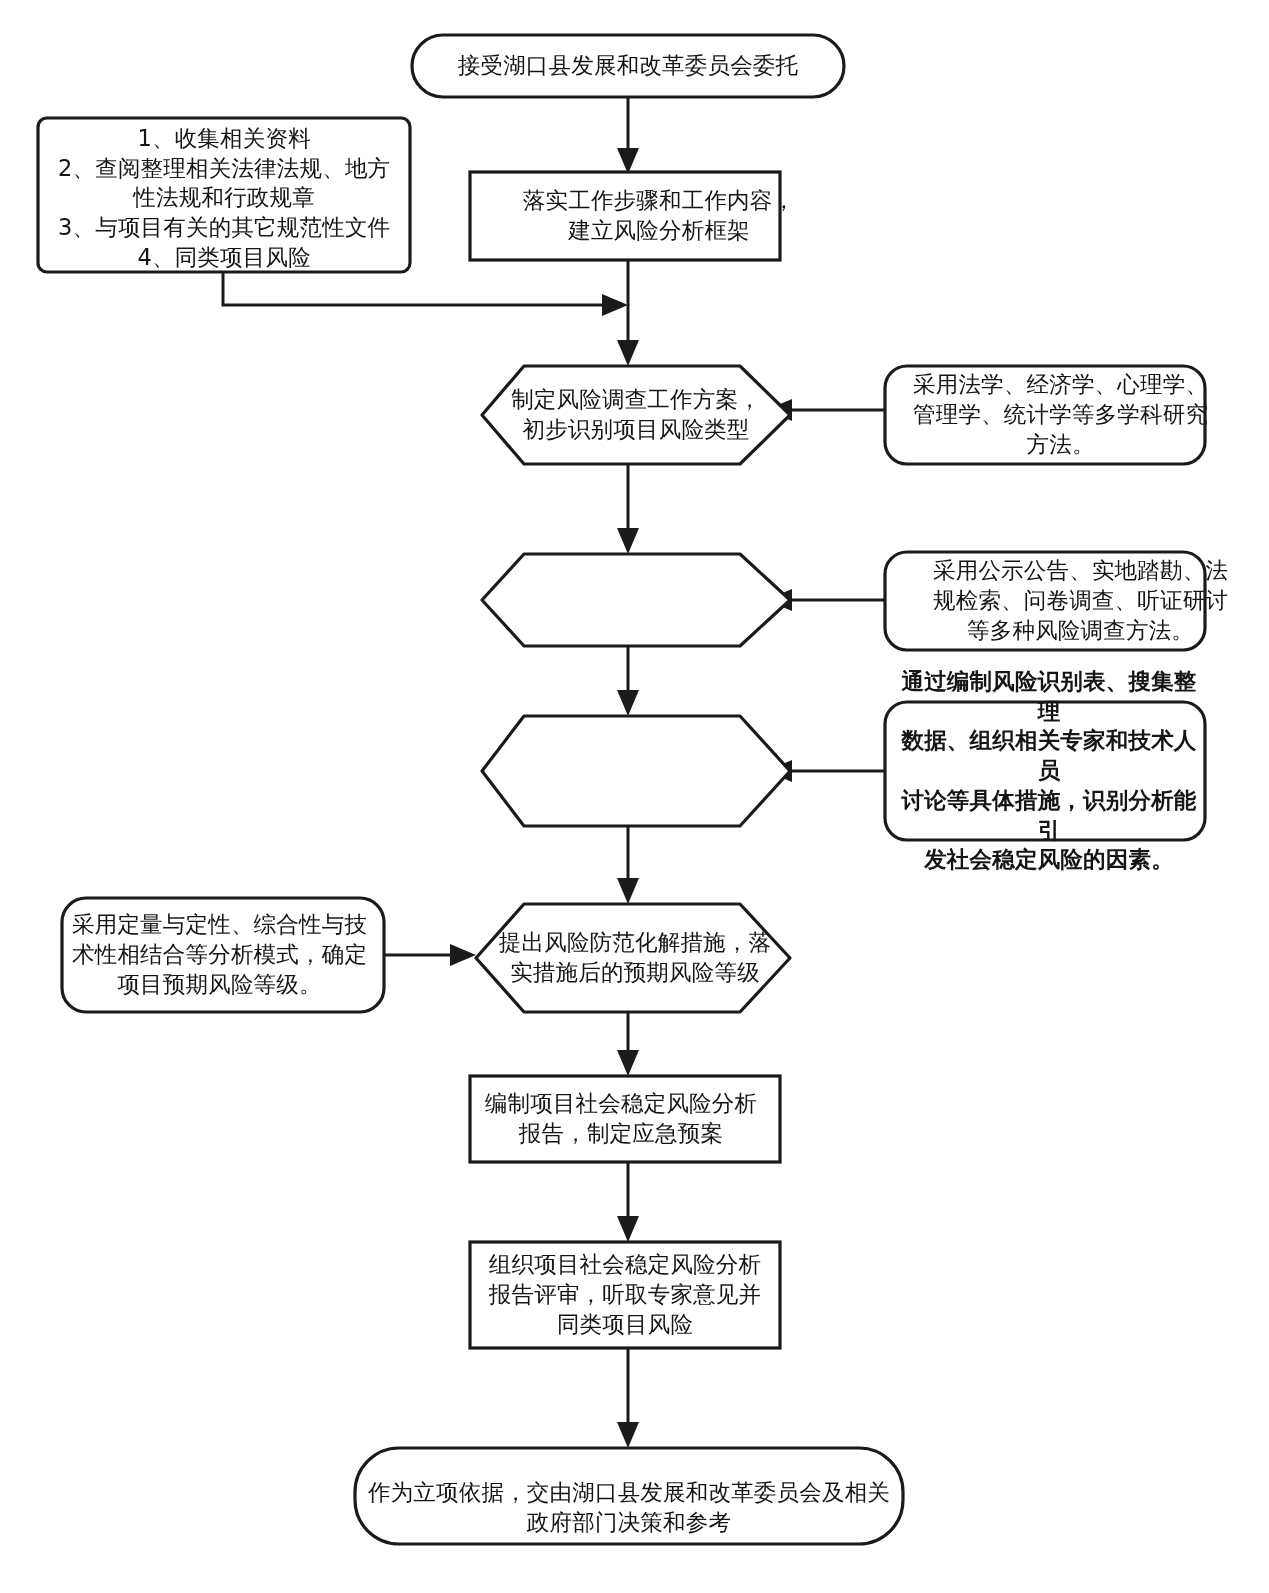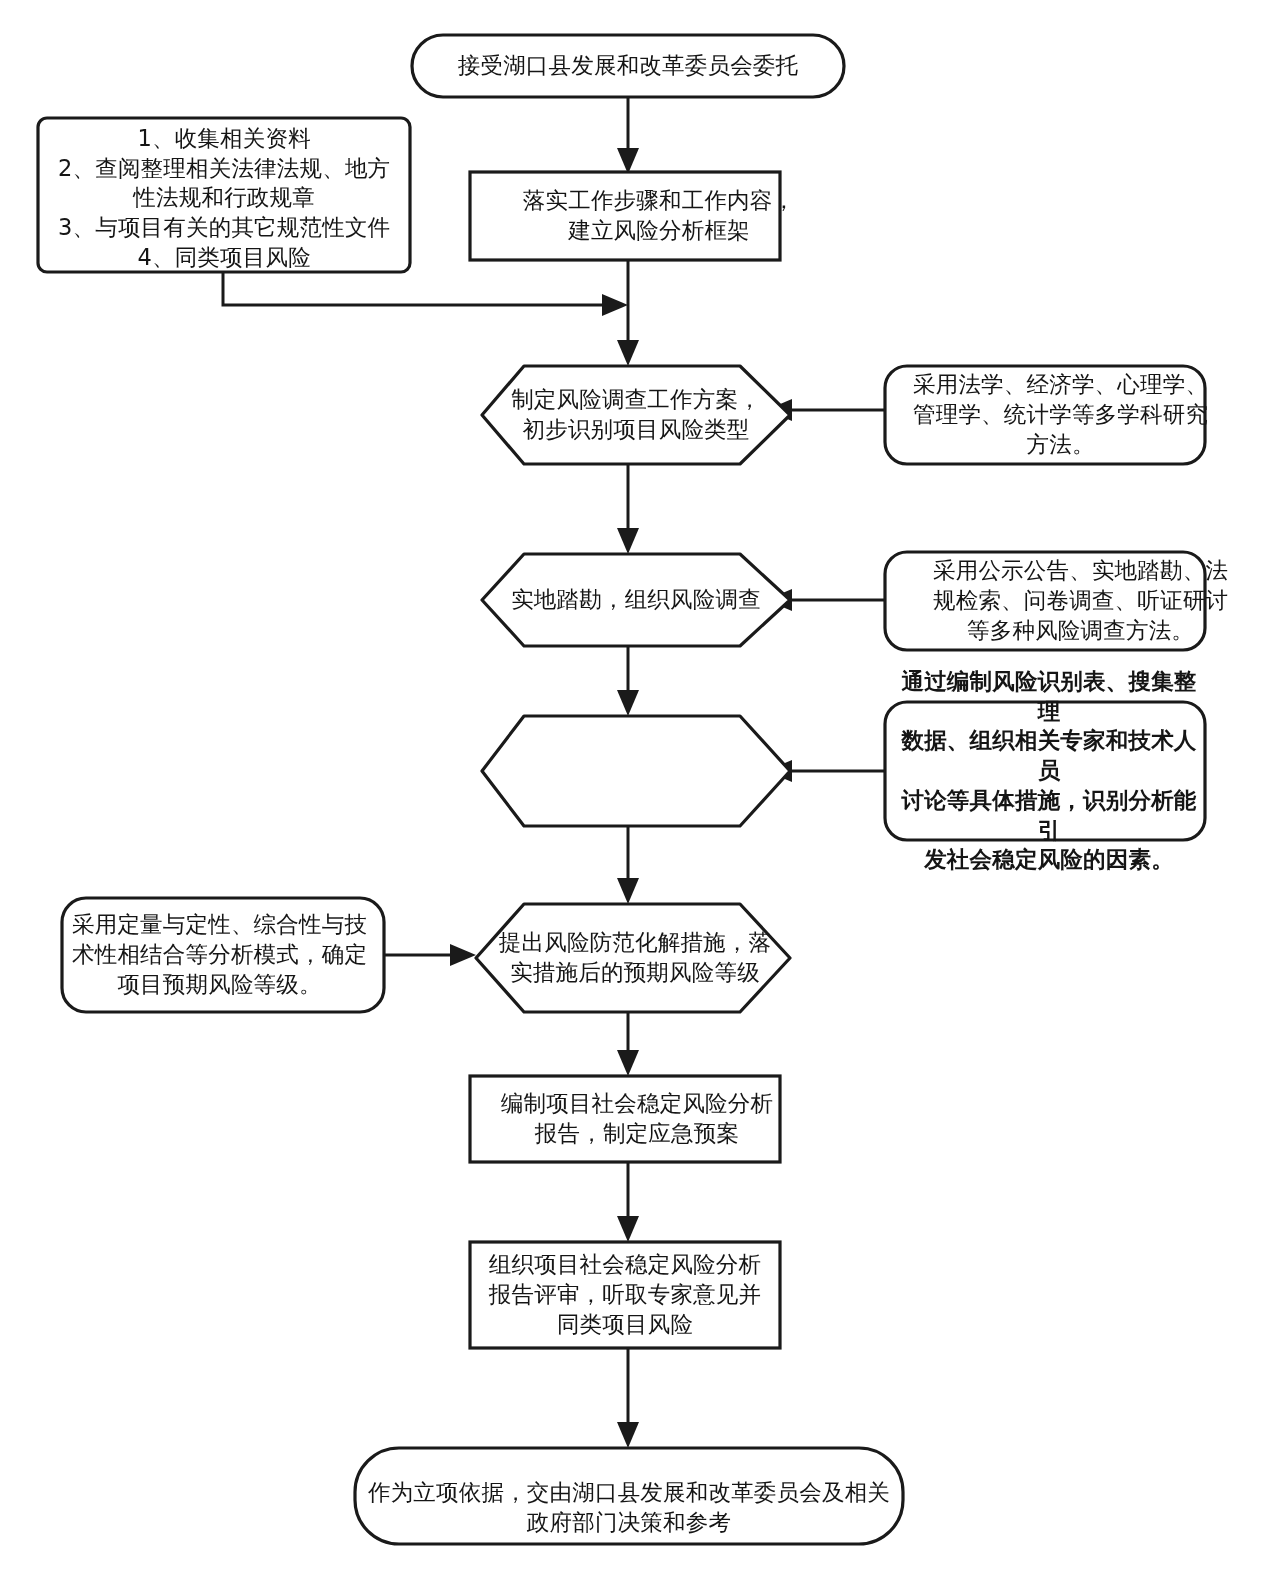"实地踏勘，组织风险调查" div.node-text { html: <div>实地踏勘，组织风险调查</div> -> none }
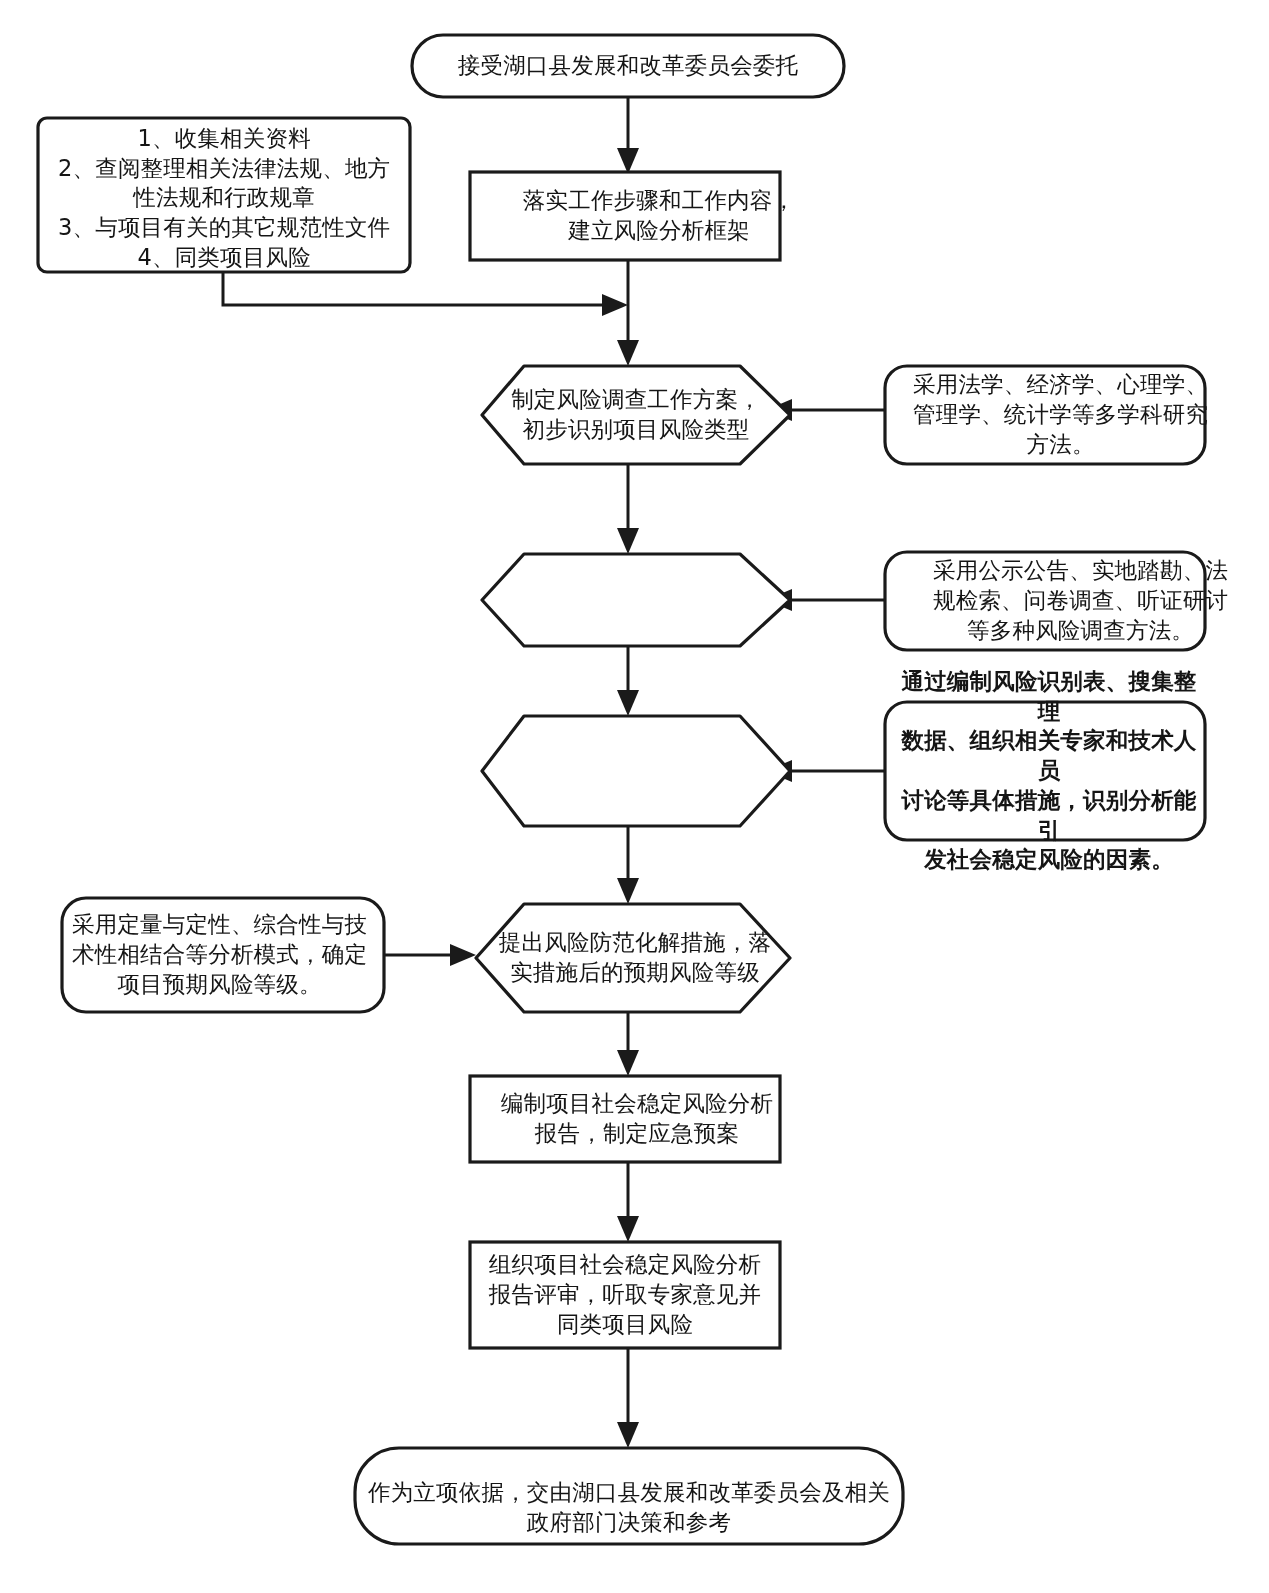"编制项目社会稳定风险分析" div.node-text { left: 482px -> 466px }
